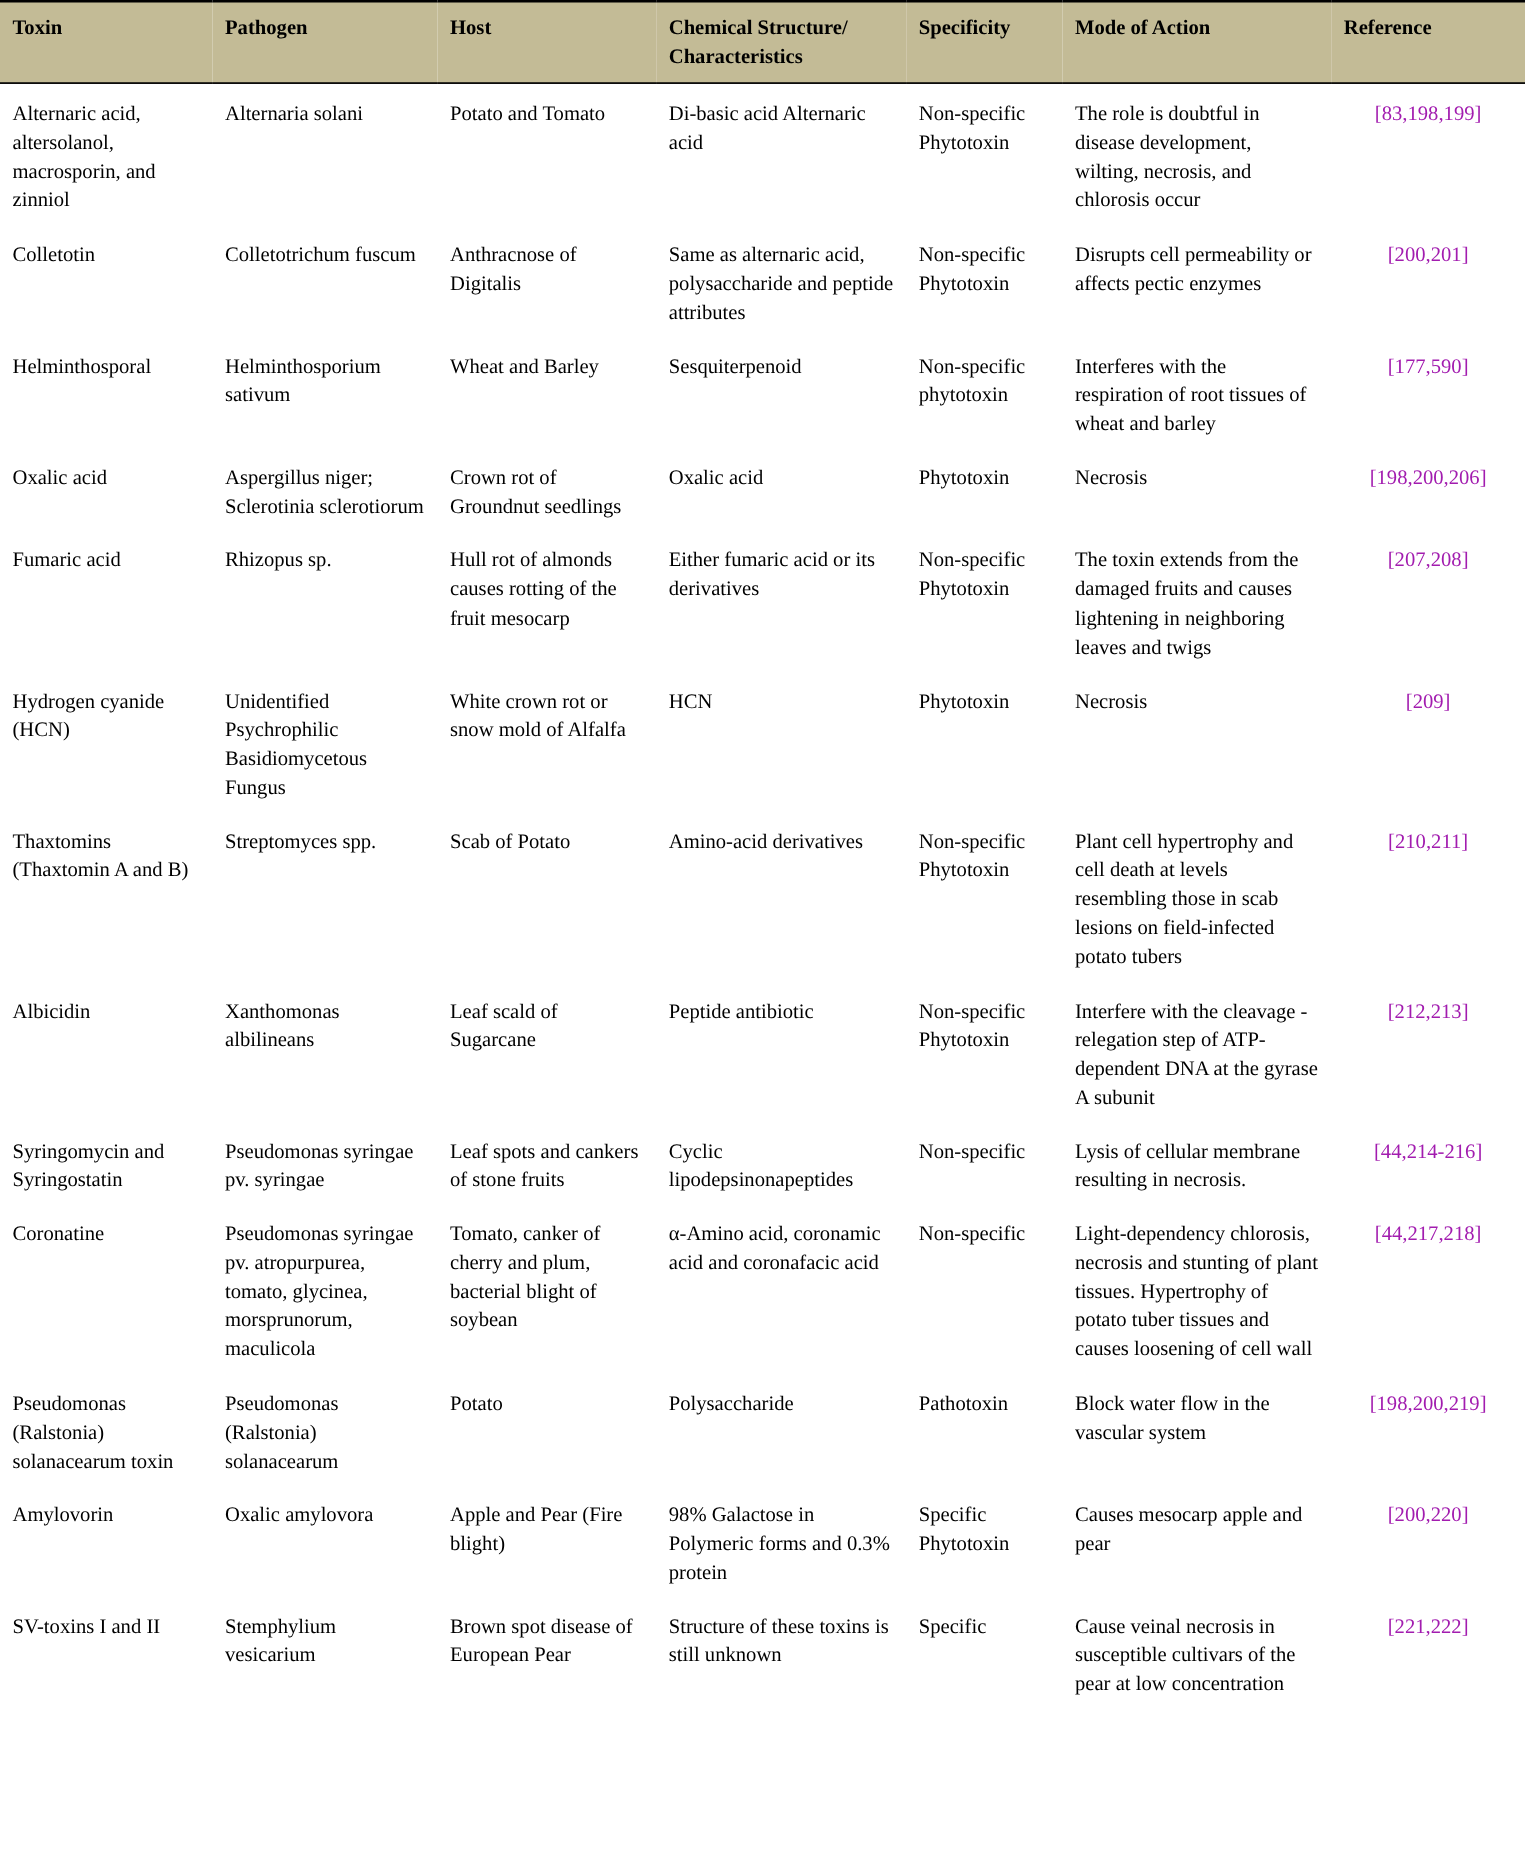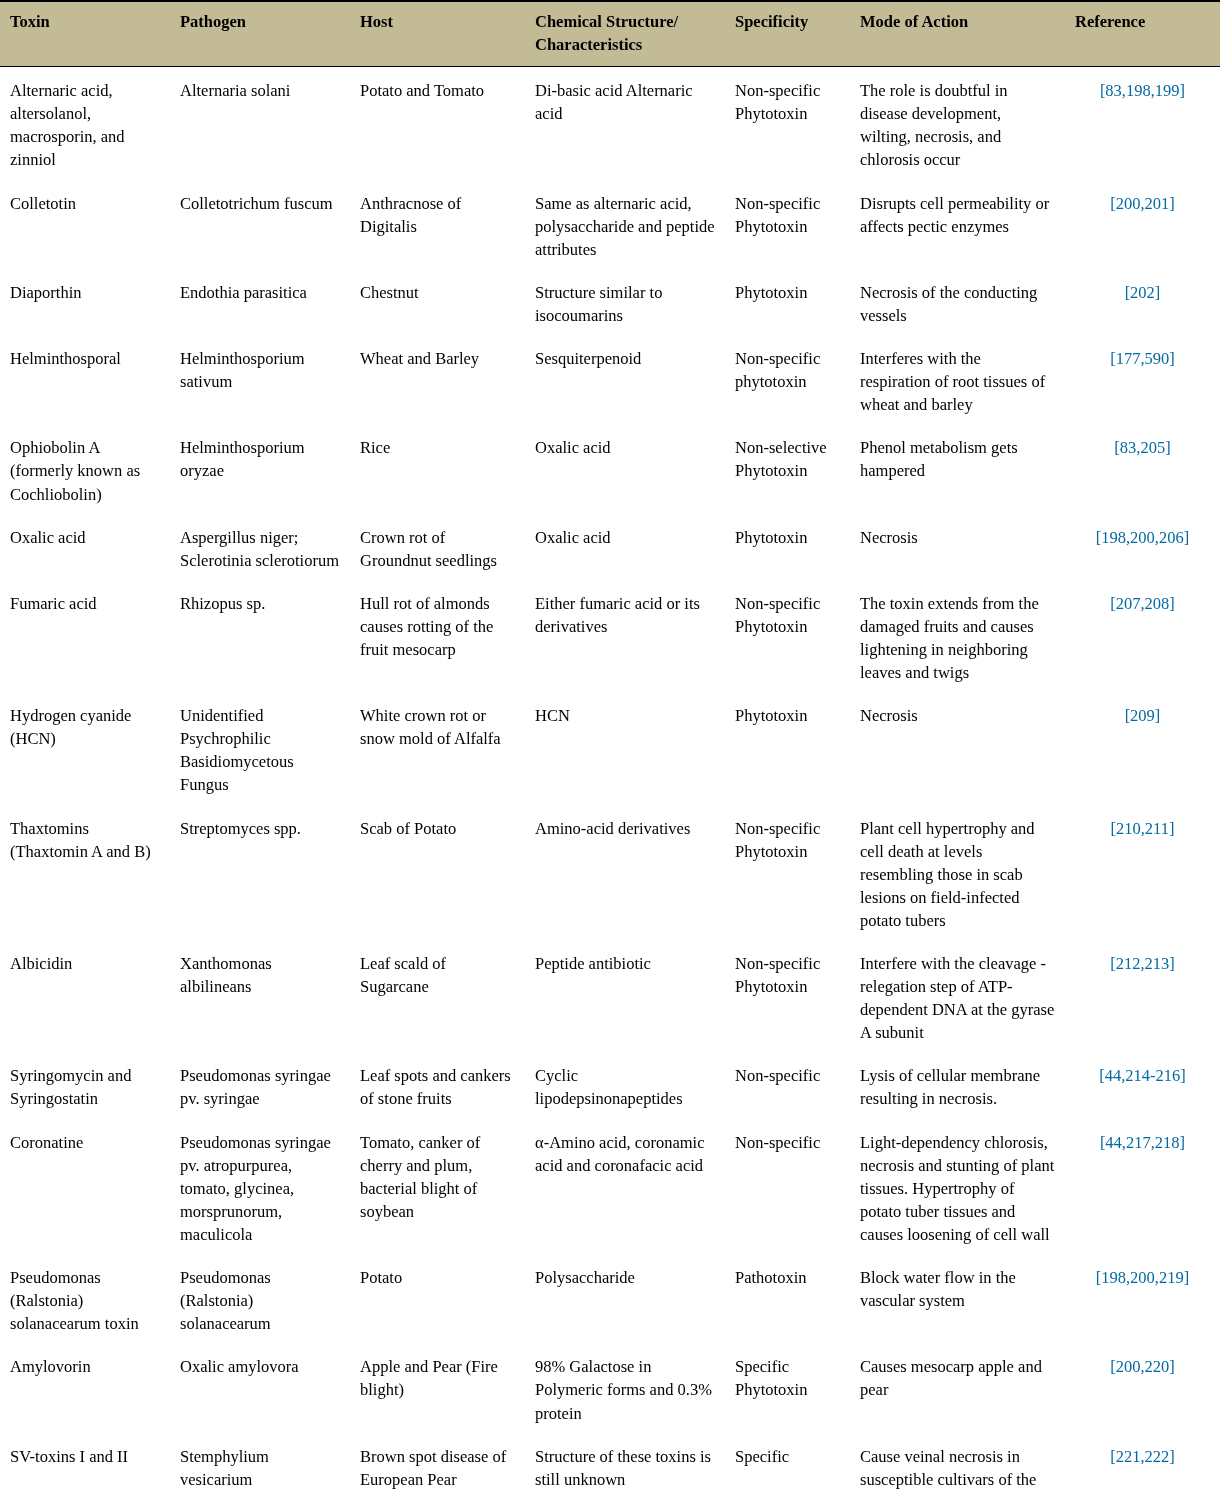"[83,198,199]" .ref { color: #0369a1 -> #a21caf }
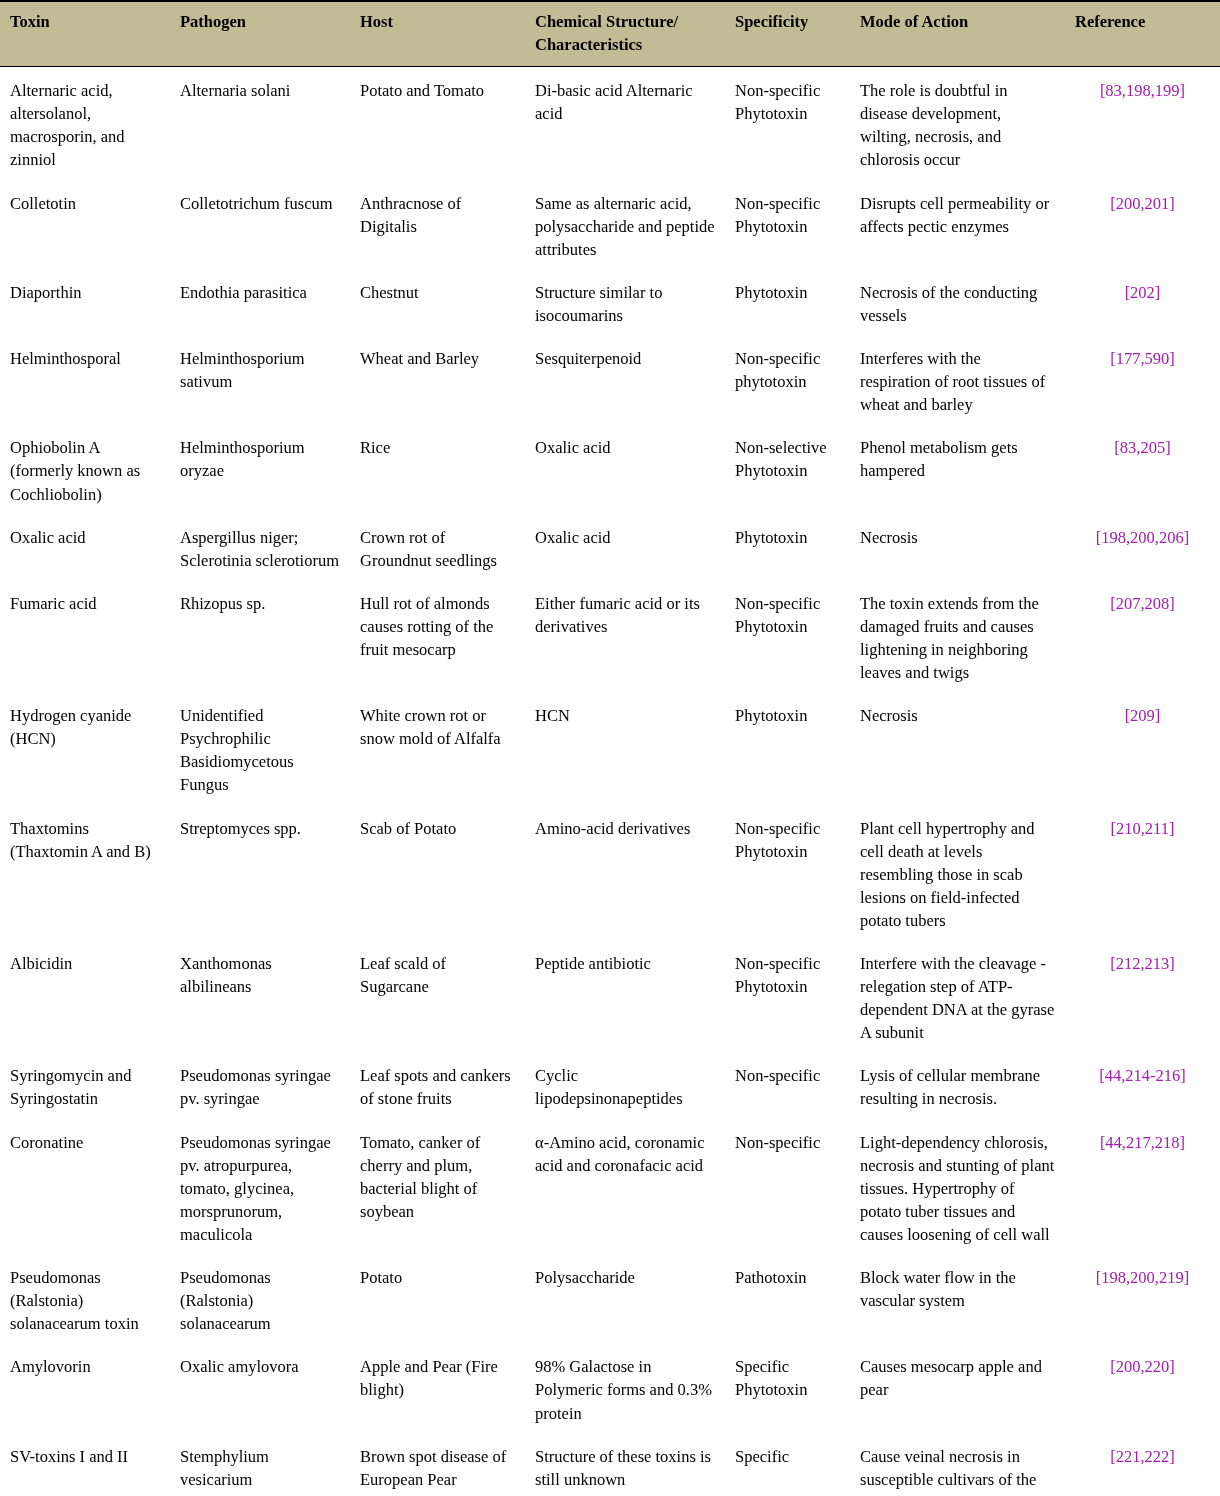"Diaporthin" tr { html: <tr> <td>Diaporthin</td> <td><span>Endothia parasitica</span></td> <td>Chestnut</td> <td>Structure similar to isocoumarins</td> <td>Phytotoxin</td> <td>Necrosis of the conducting vessels</td> <td> <span>[202]</span> </td> </tr> -> none }
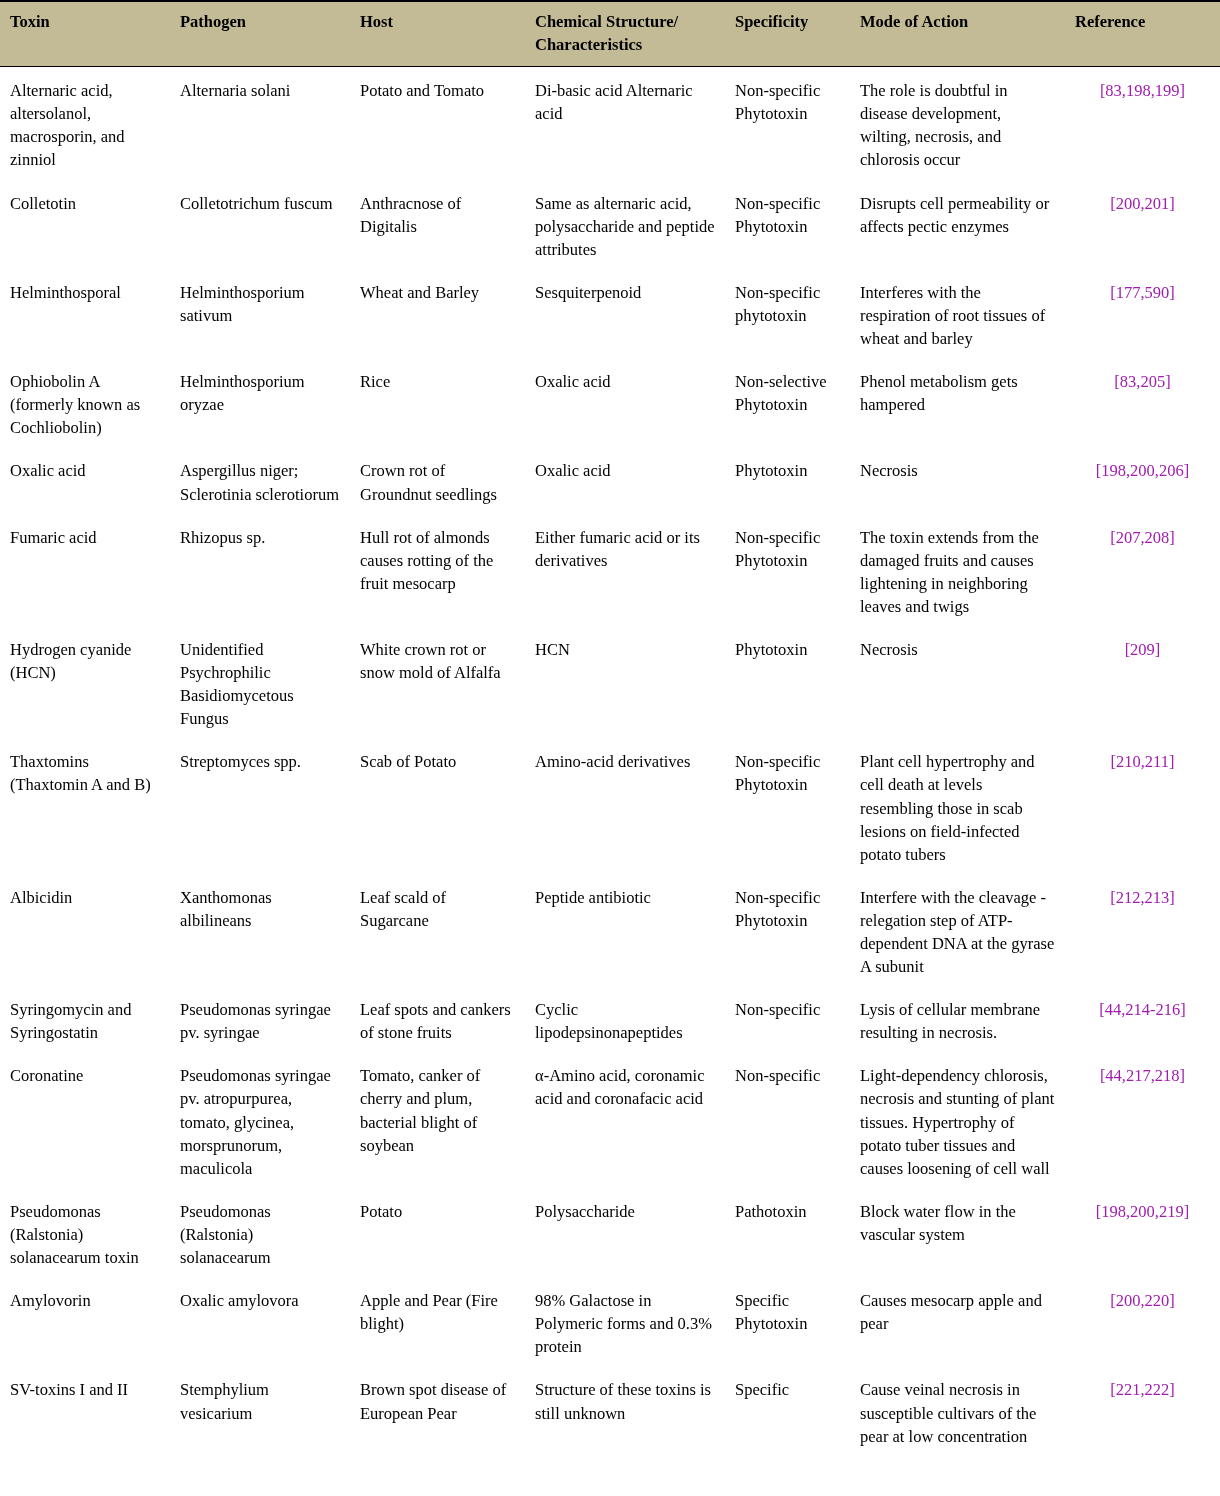"Ophiobolin A (formerly known as" tr { html: <tr> <td>Ophiobolin A (formerly known as Cochliobolin)</td> <td><span>Helminthosporium oryzae</span></td> <td>Rice</td> <td>Oxalic acid</td> <td>Non-selective Phytotoxin</td> <td>Phenol metabolism gets hampered</td> <td> <span>[83,205]</span> </td> </tr> -> none }
